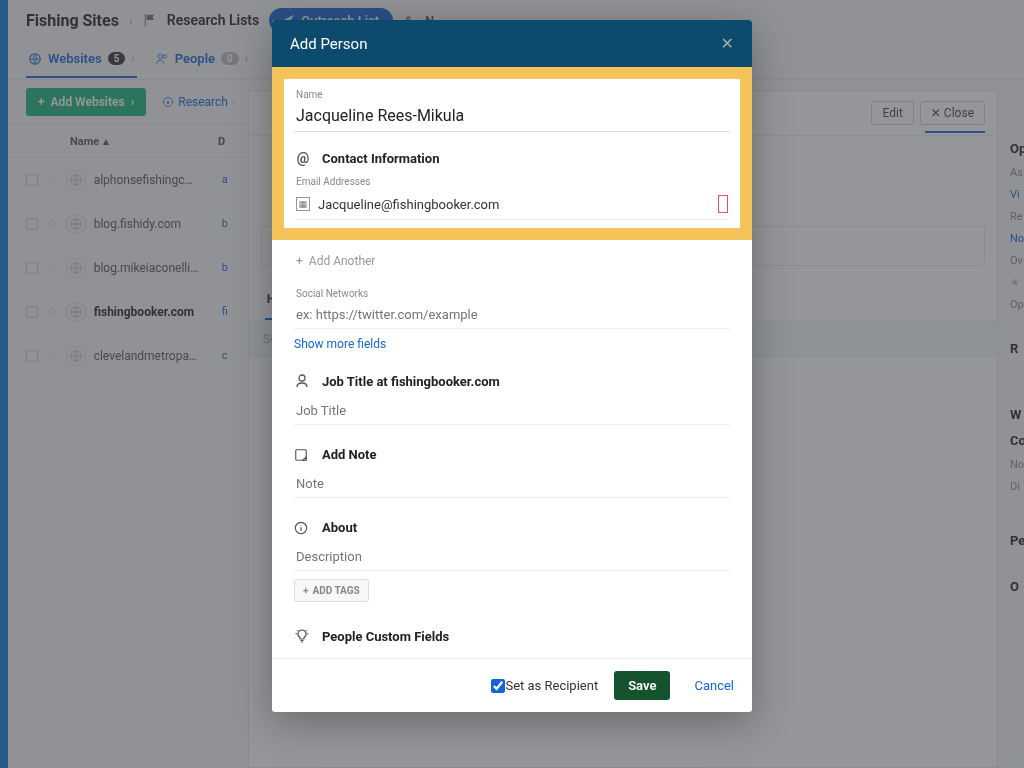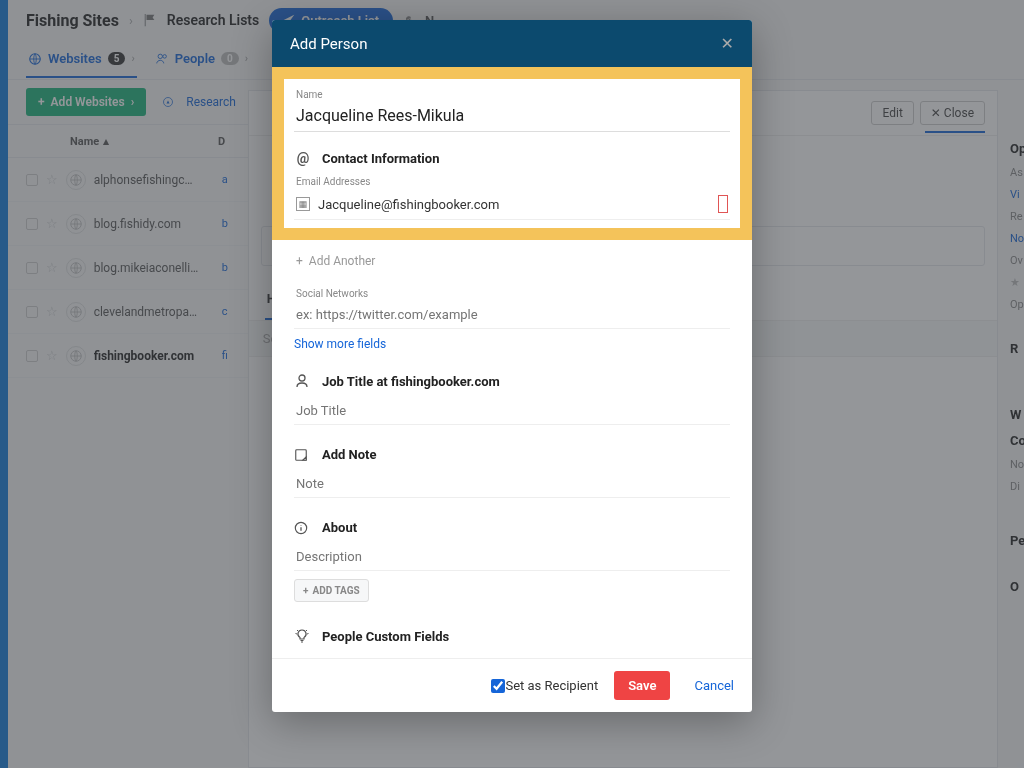"Research" .linkish { gap: 12px -> 4px }
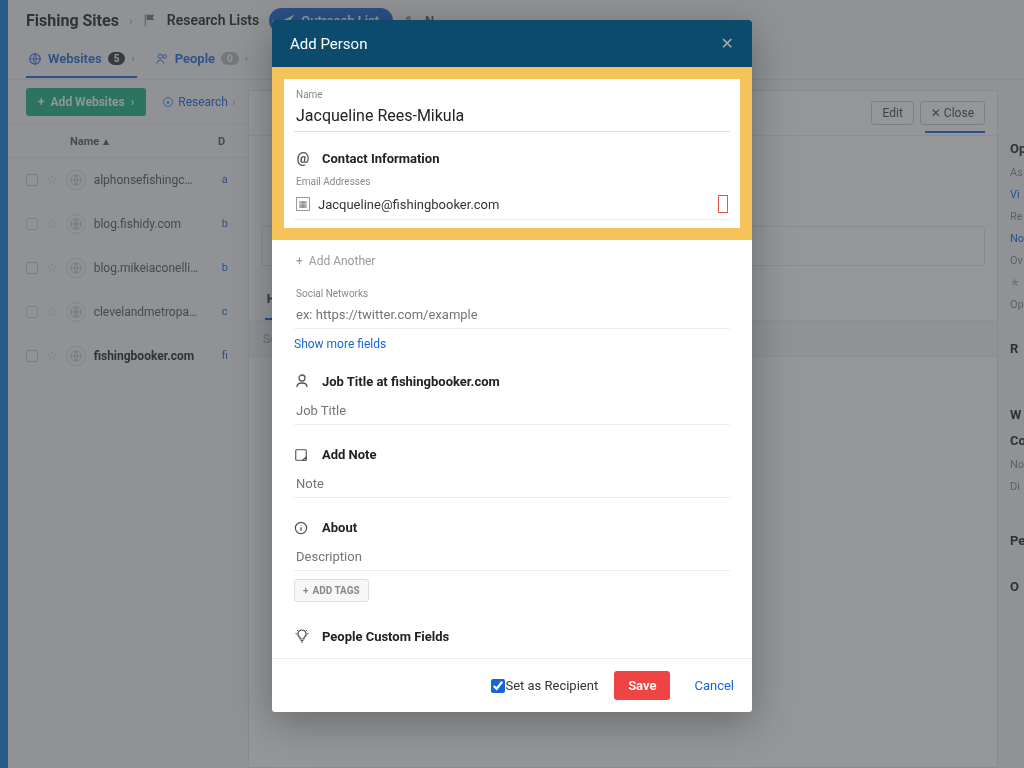"clevelandmetropa…" div.trow { order: before "fishingbooker.com" -> after "fishingbooker.com" }
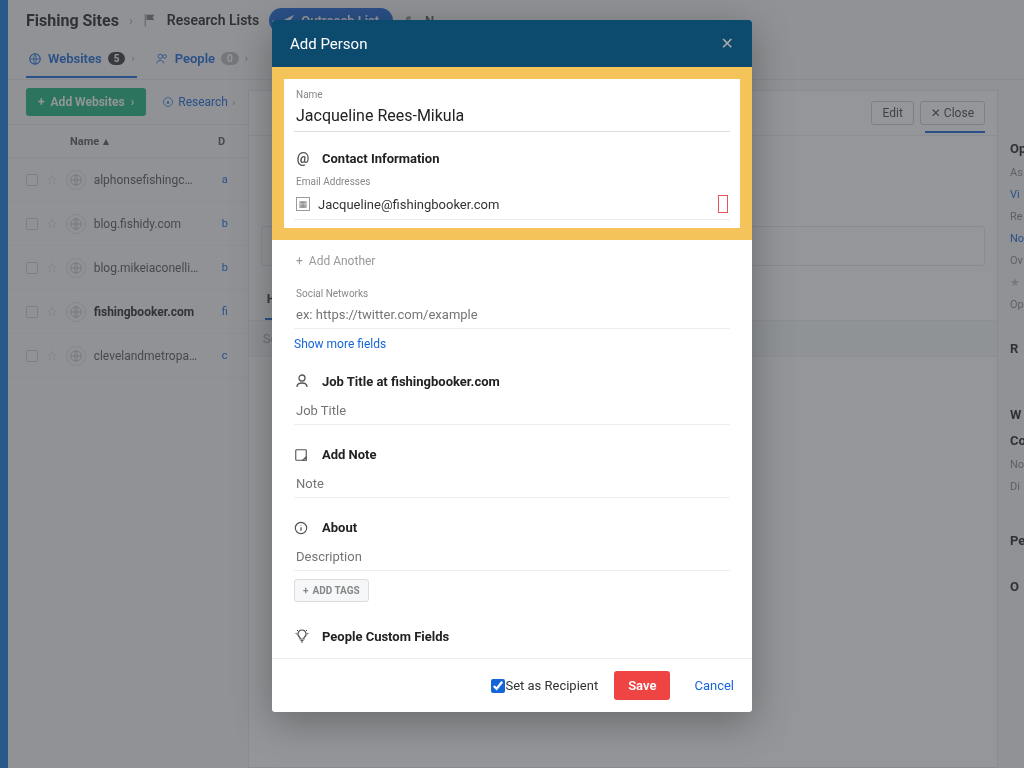"Save" .savebtn { background: #ef4444 -> #14532d }
